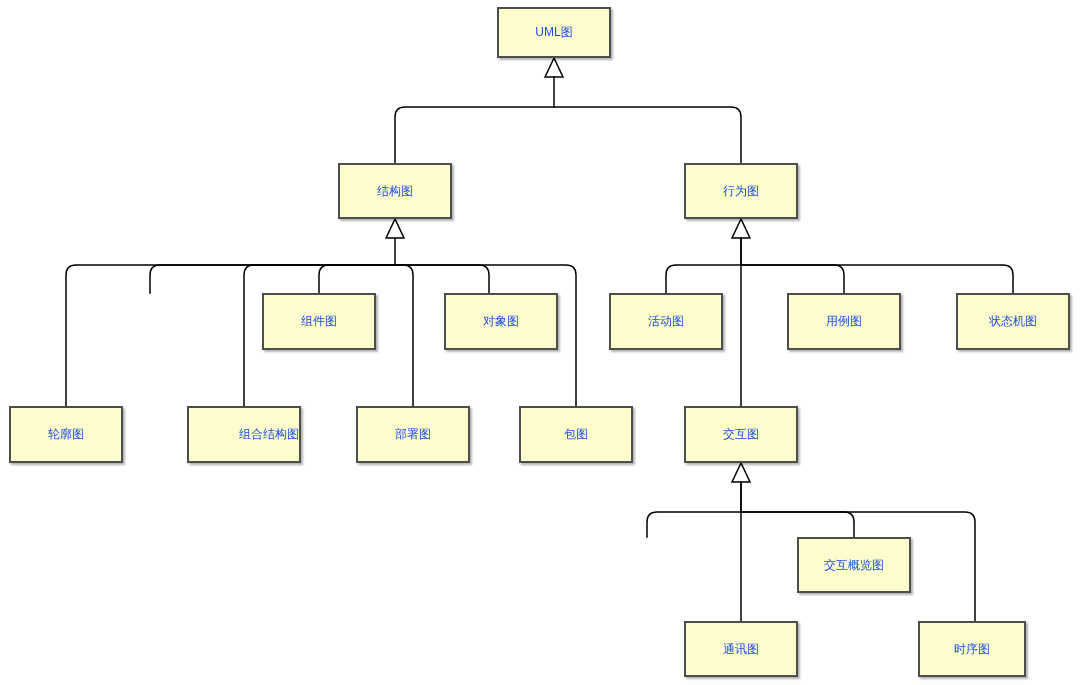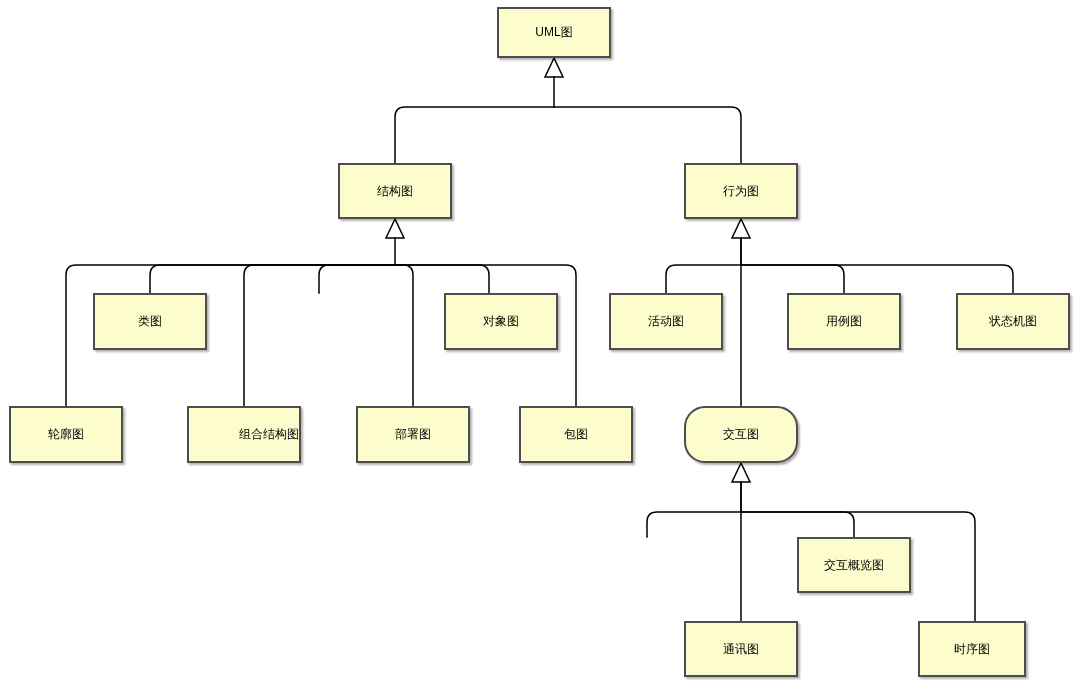"UML图" .node .label { color: #000000 -> #1d4ed8 }
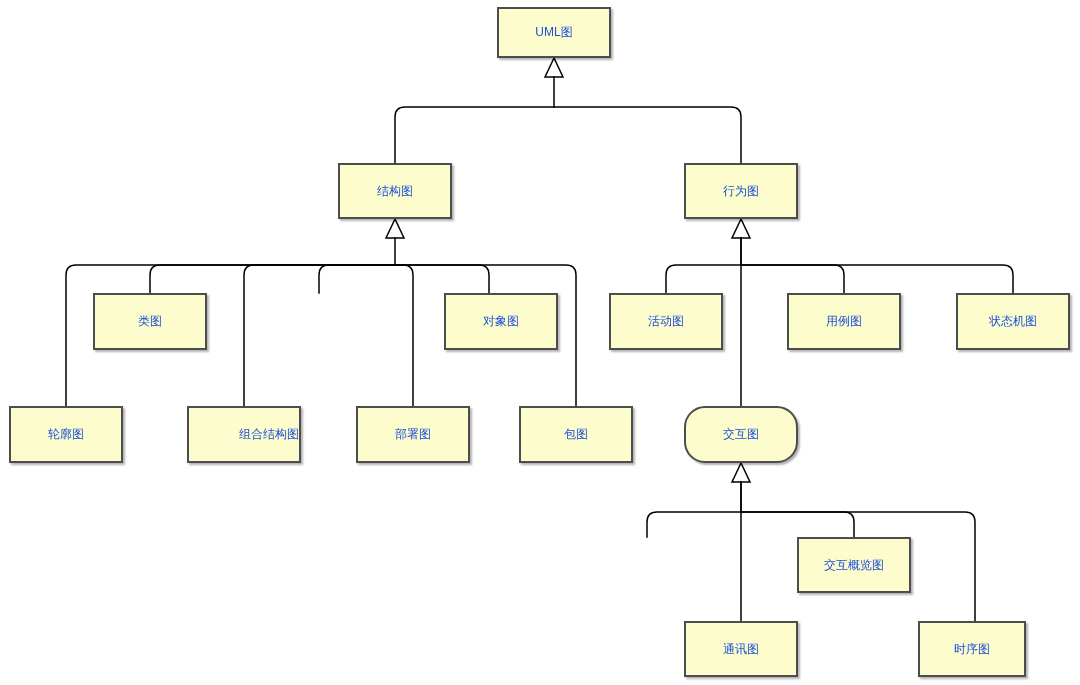"类图" div.node { html: <div> <span>类图</span> </div> -> none }
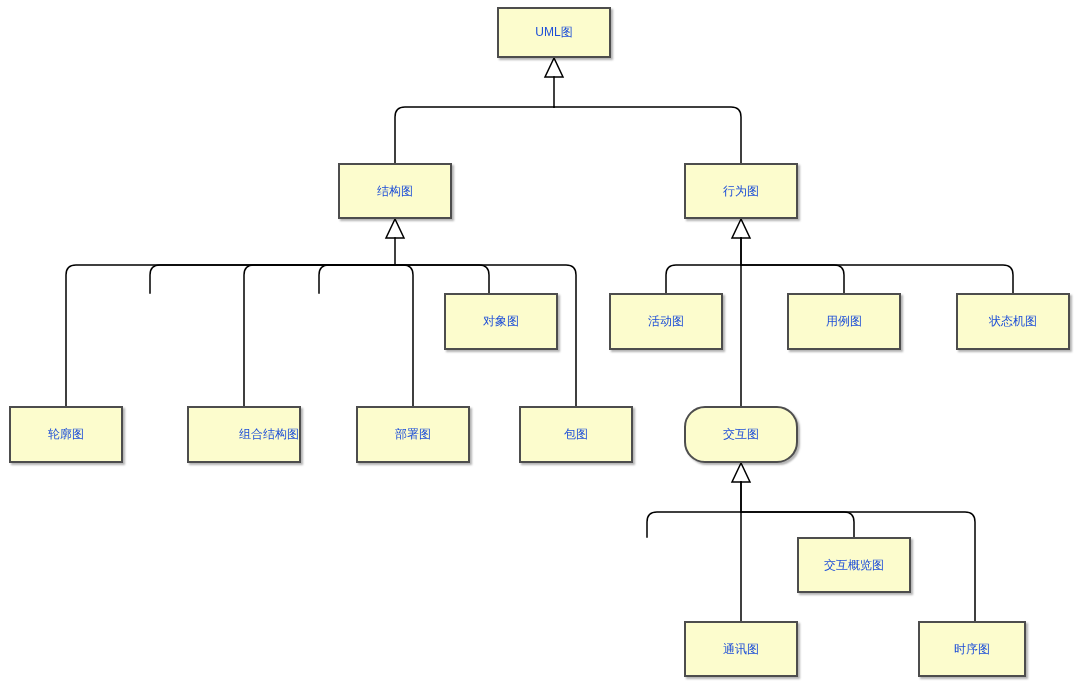"组件图" div.node { html: none -> <div> <span>组件图</span> </div> }
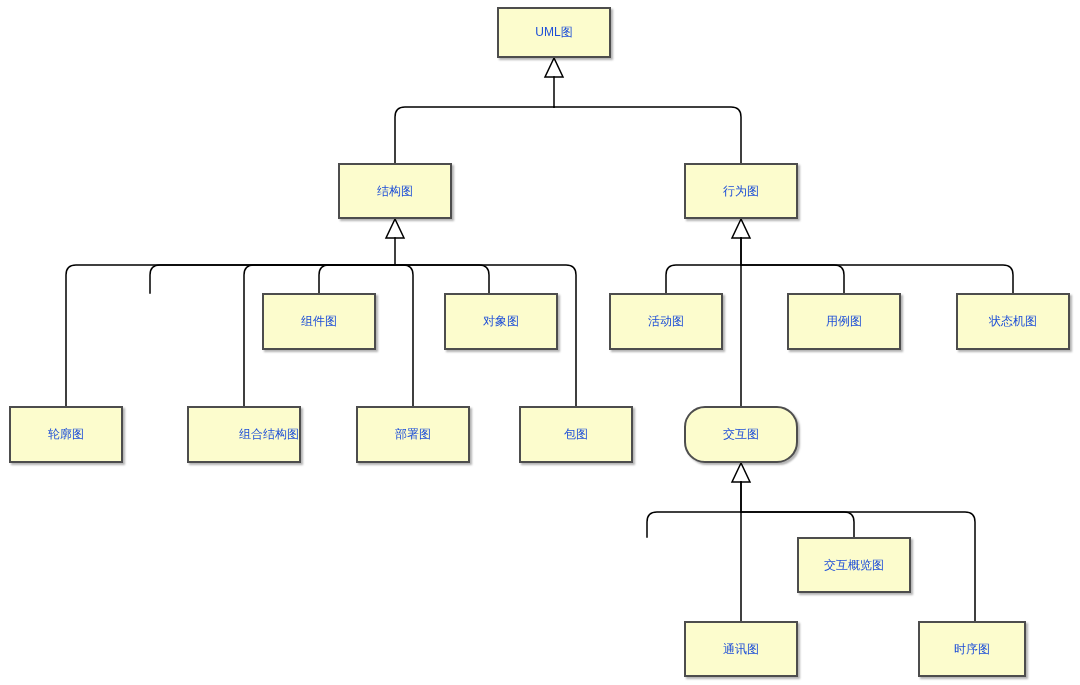"交互图" div.node { border-radius: 21px -> none }
